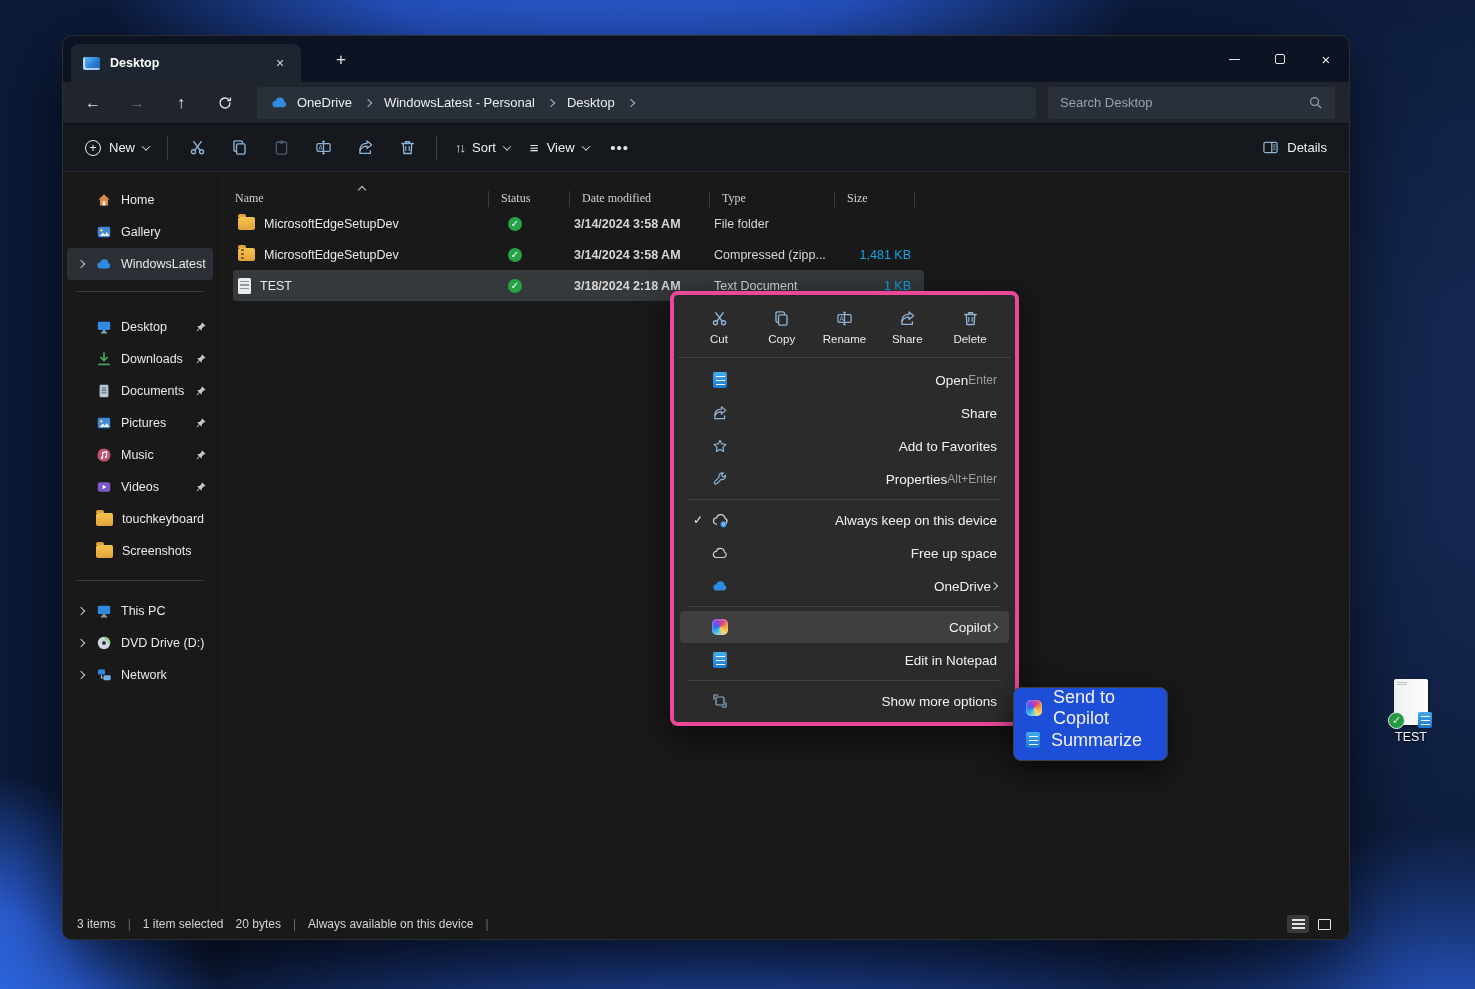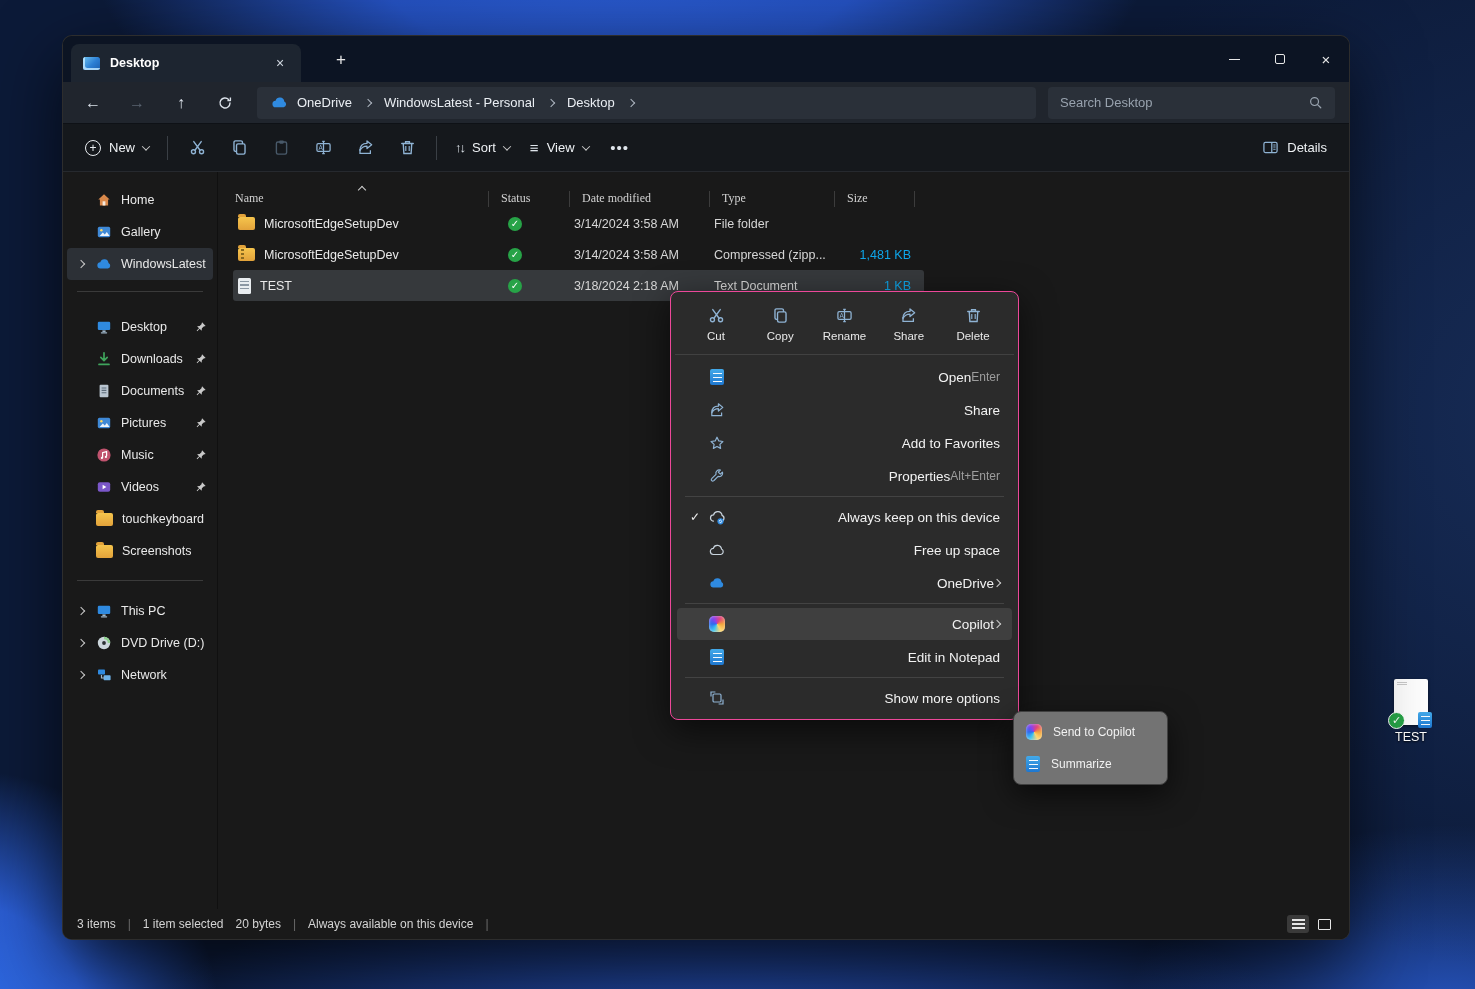"3/14/2024 3:58 AM" .c-date { font-weight: none -> bold }
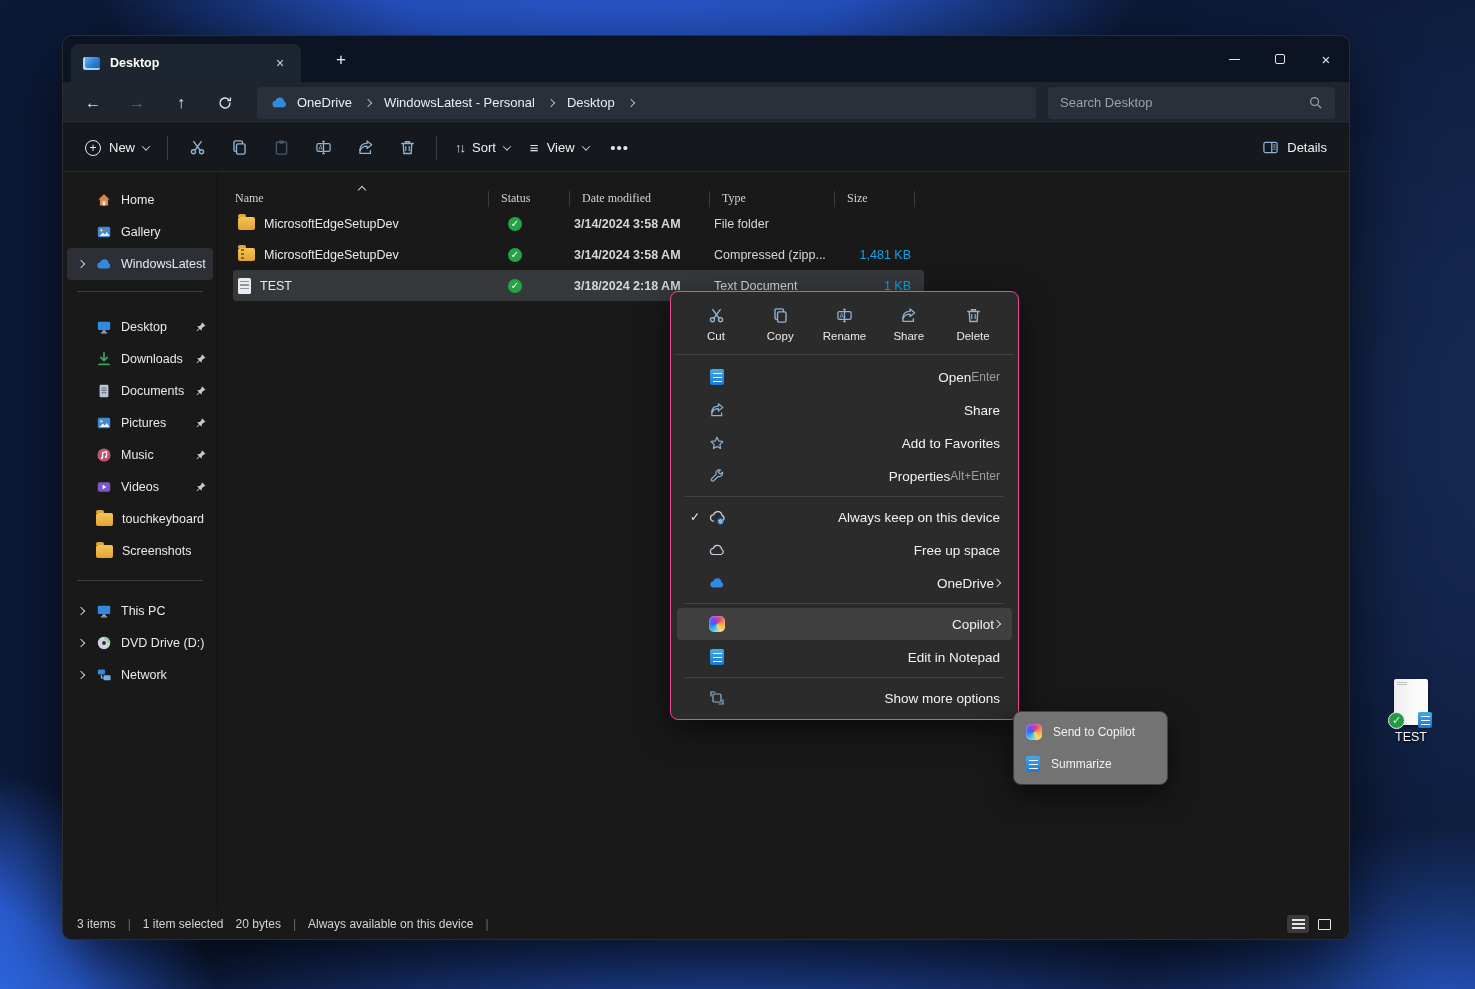"Cut" .ctx { border: 1px solid #ec4899 -> 4px solid #ec4899 }
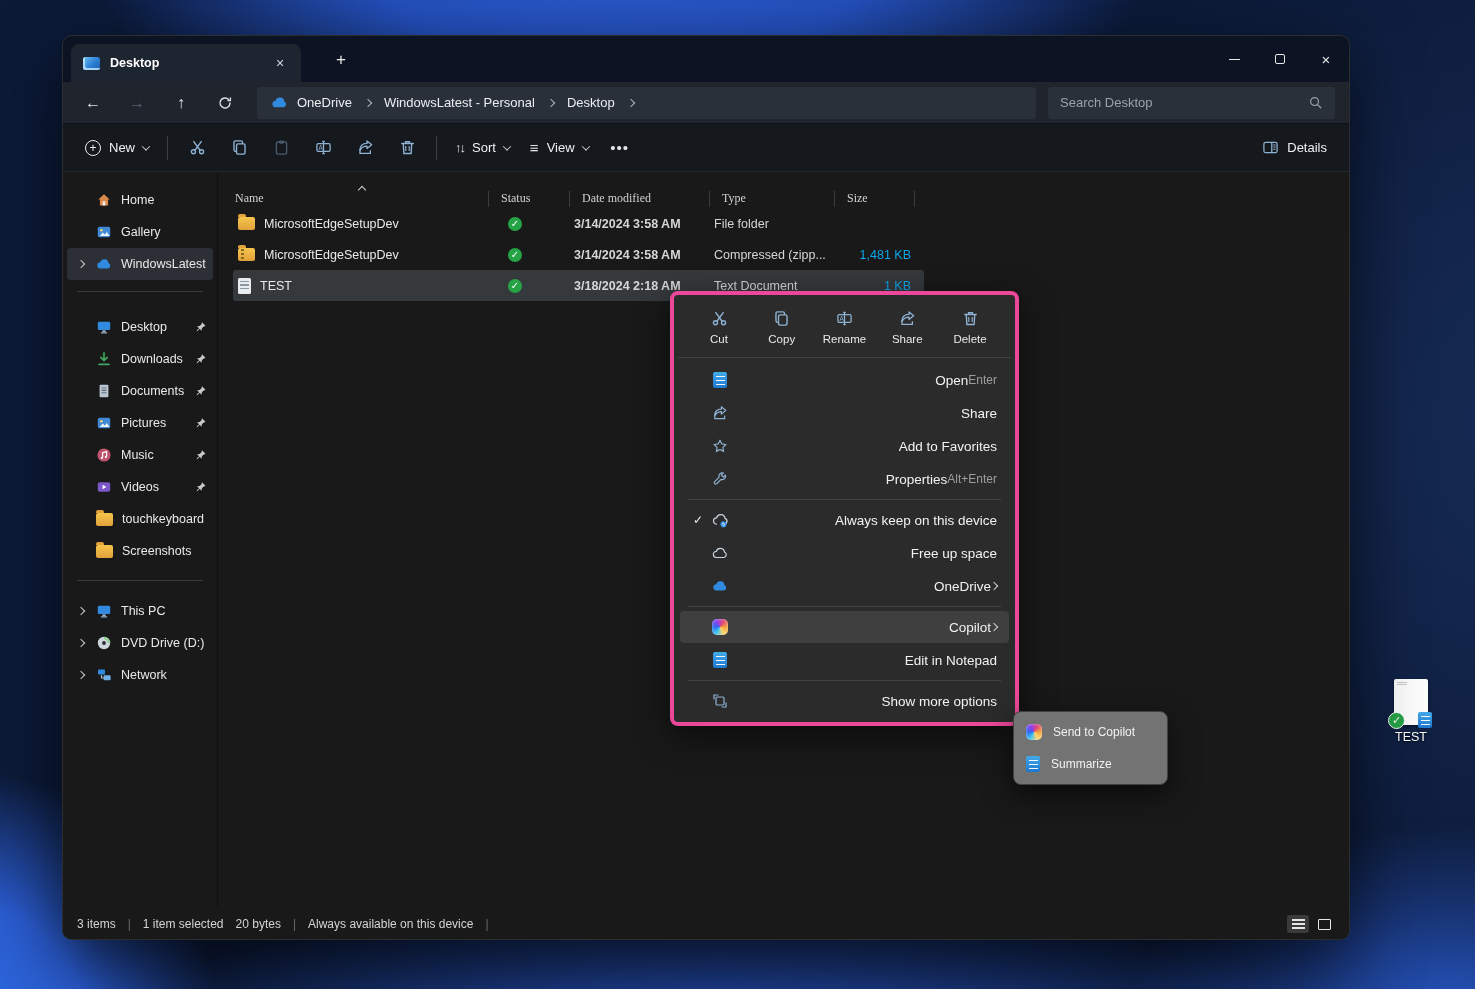"Send to Copilot" .sub { background: #737373 -> #1d4ed8; font-size: 12px -> 18px; margin-top: 24px -> none }
